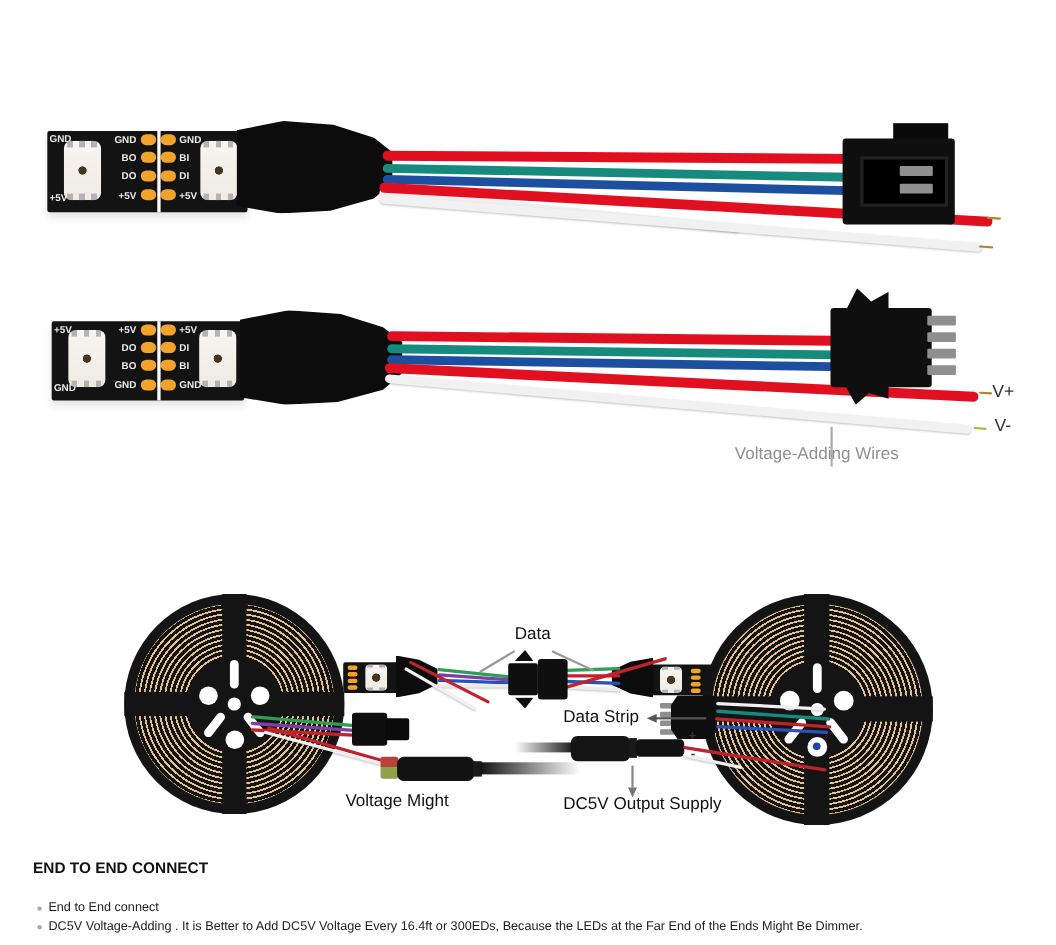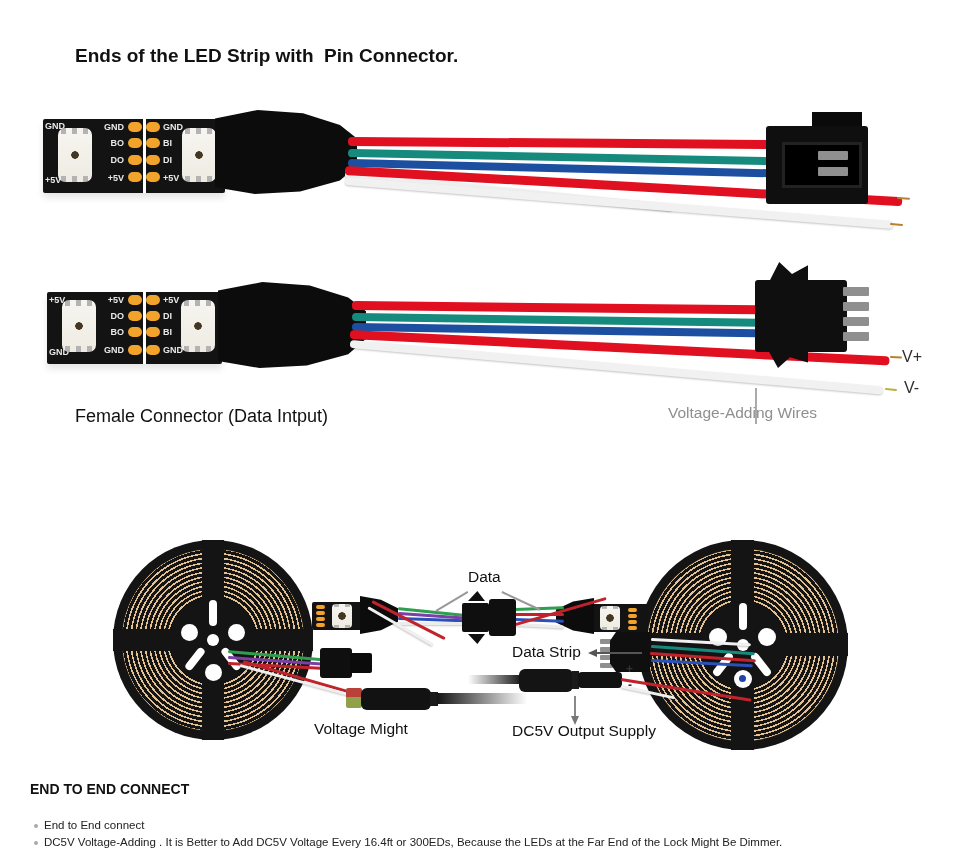"Ends of the LED Strip" div.txt { html: <div>Ends of the LED Strip with Pin Connector.</div> -> none }
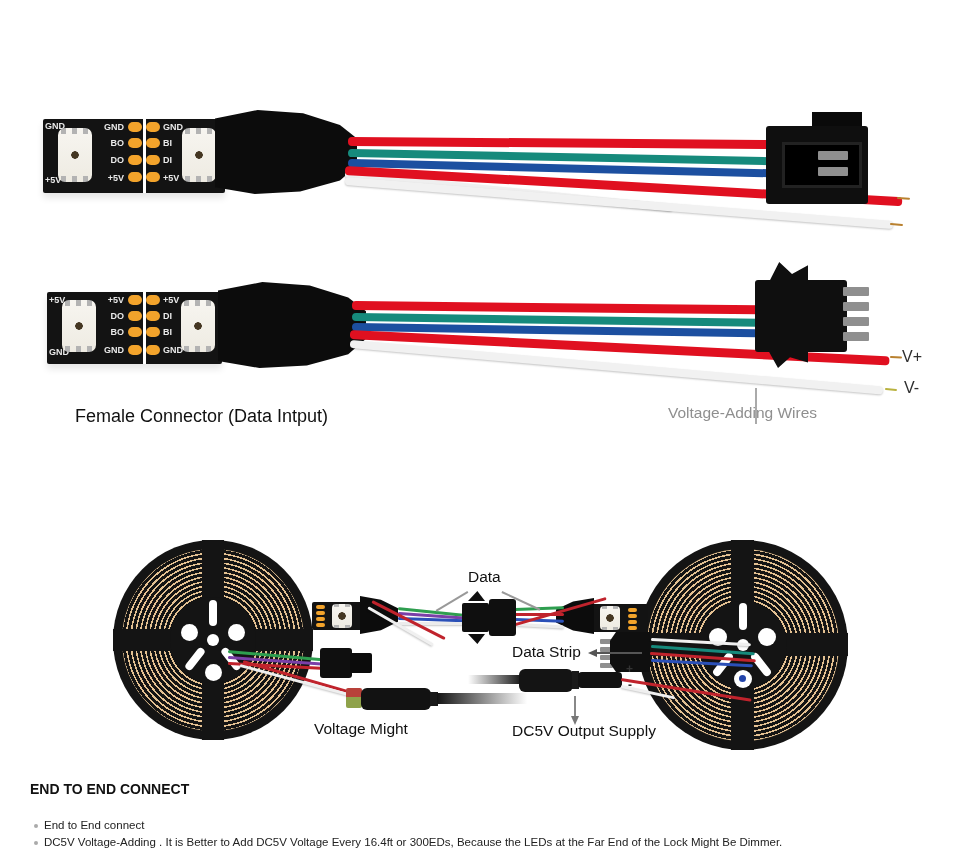"Female Connector (Data Intput)" div.txt { html: <div>Female Connector (Data Intput)</div> -> none }
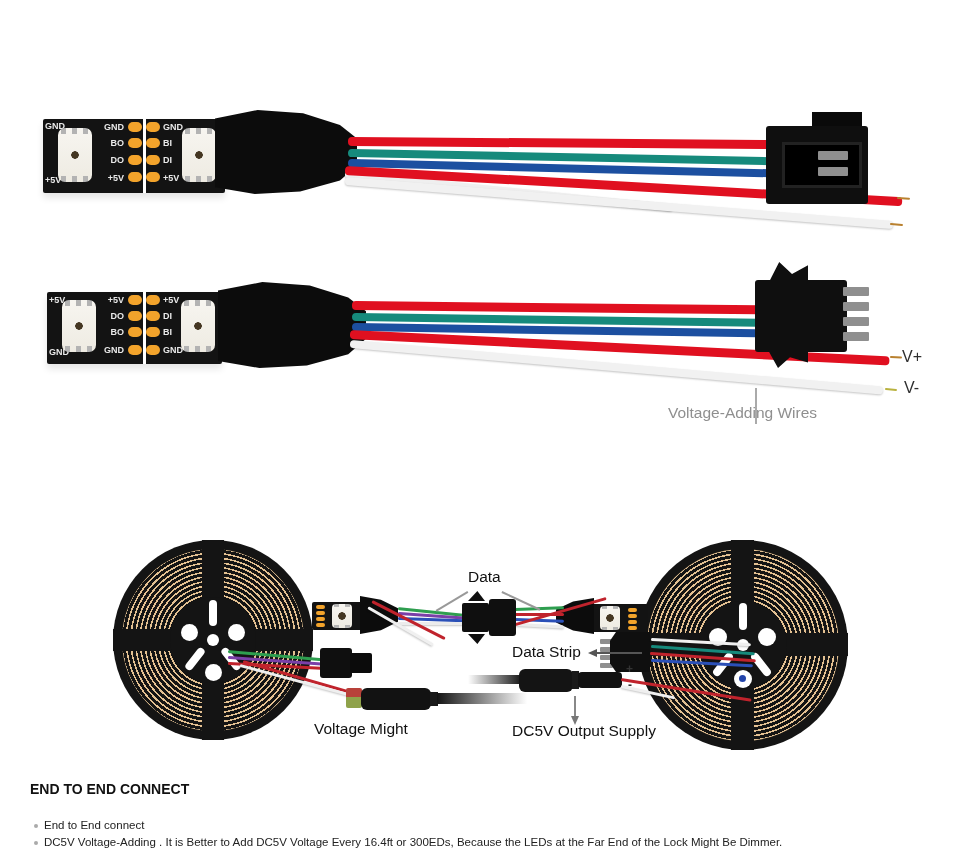"DC5V Voltage-Adding . It is" div.txt { text: Lock -> Ends }
